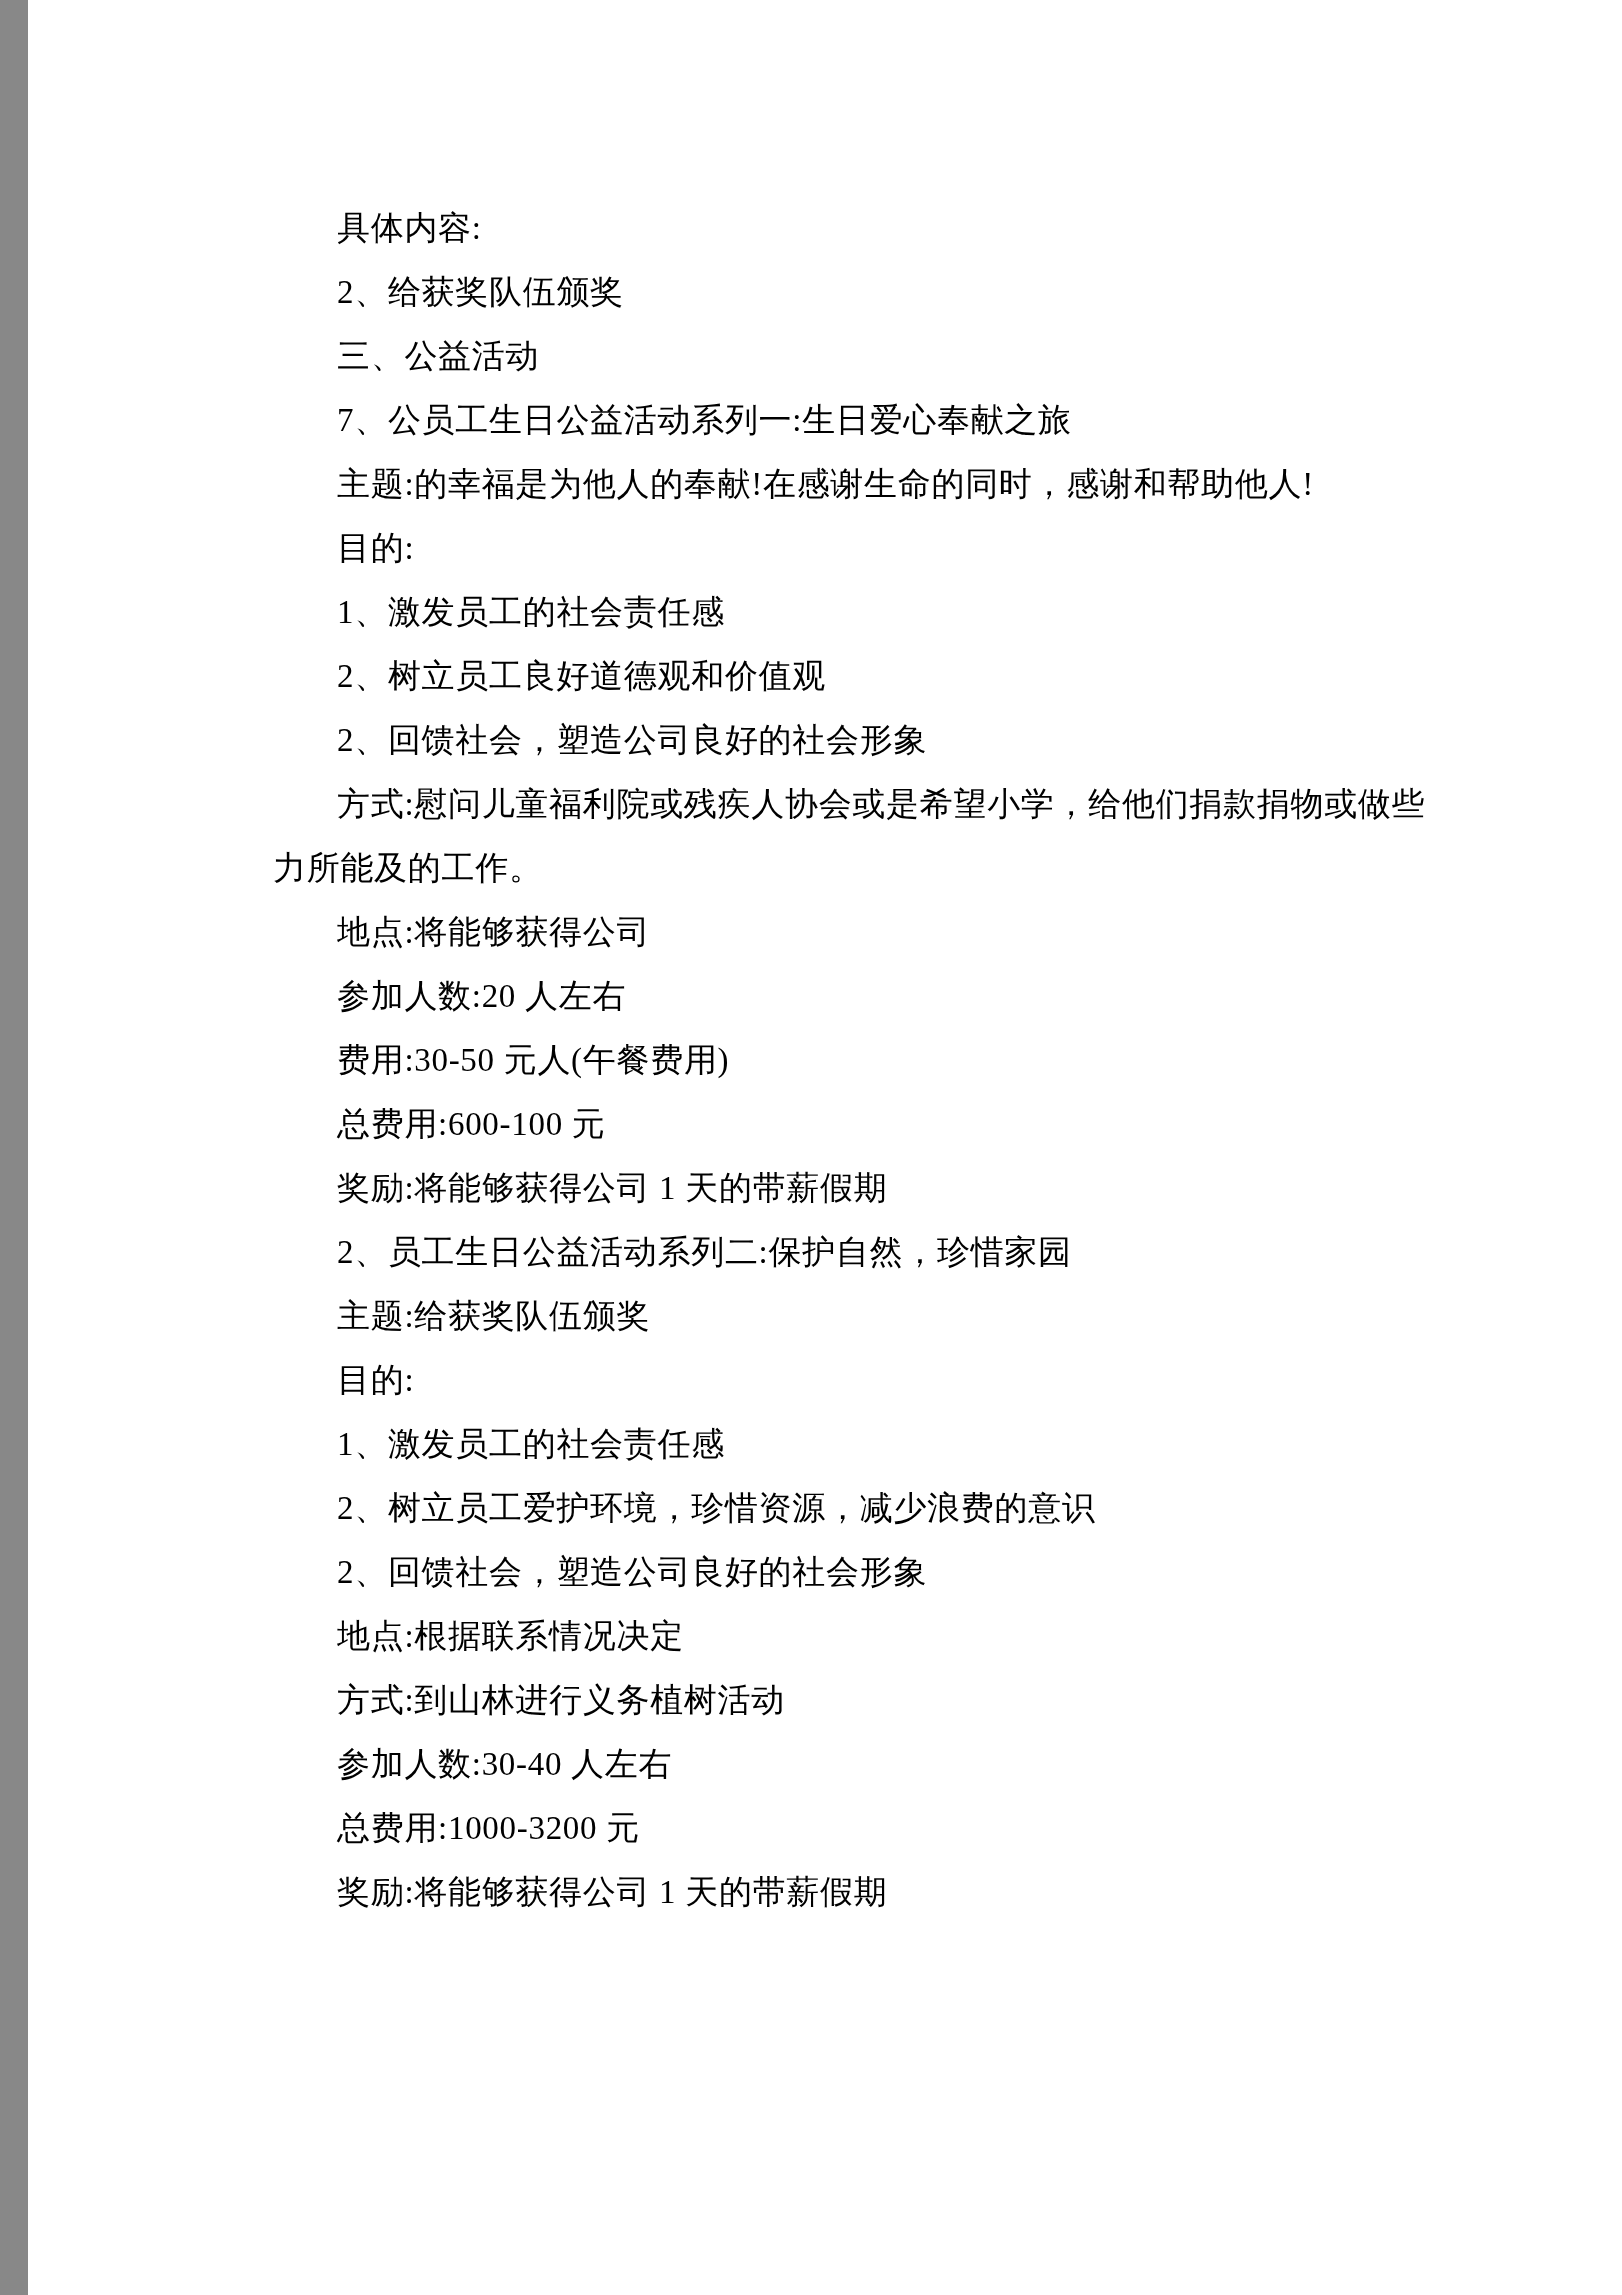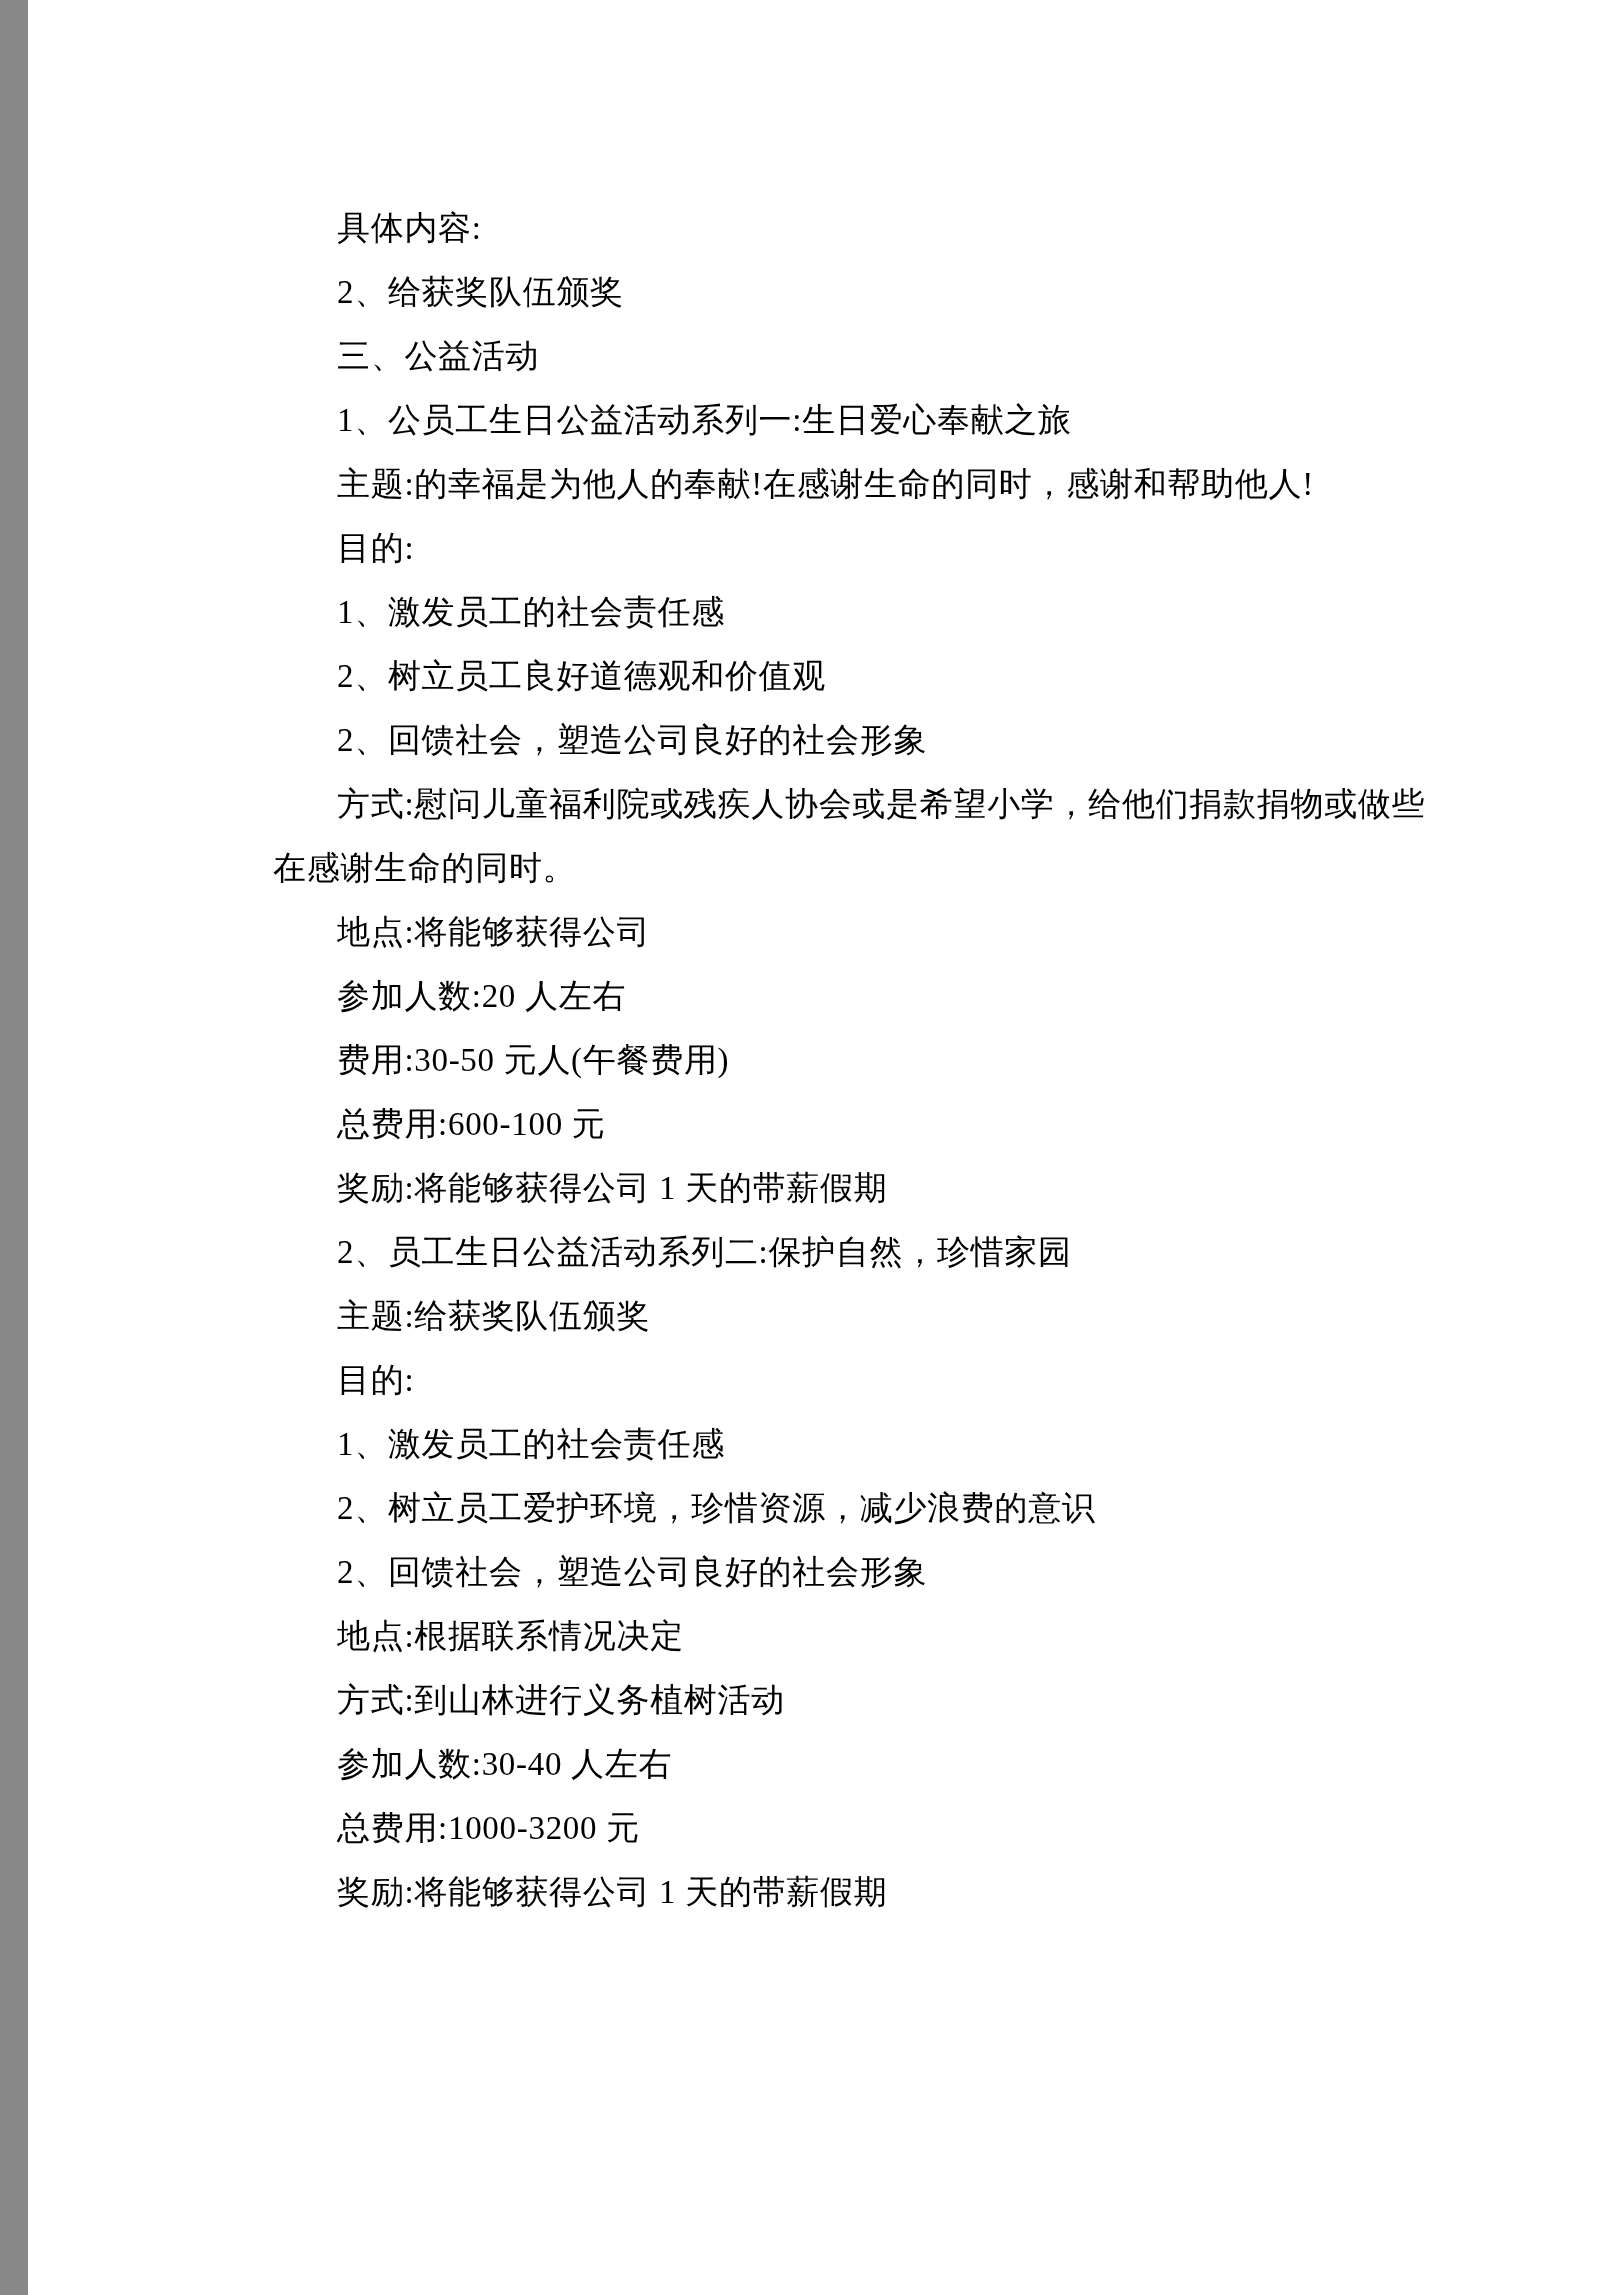"1、公员工生日公益活动系列一:生日爱心奉献之旅" div.line { text: 1 -> 7 }
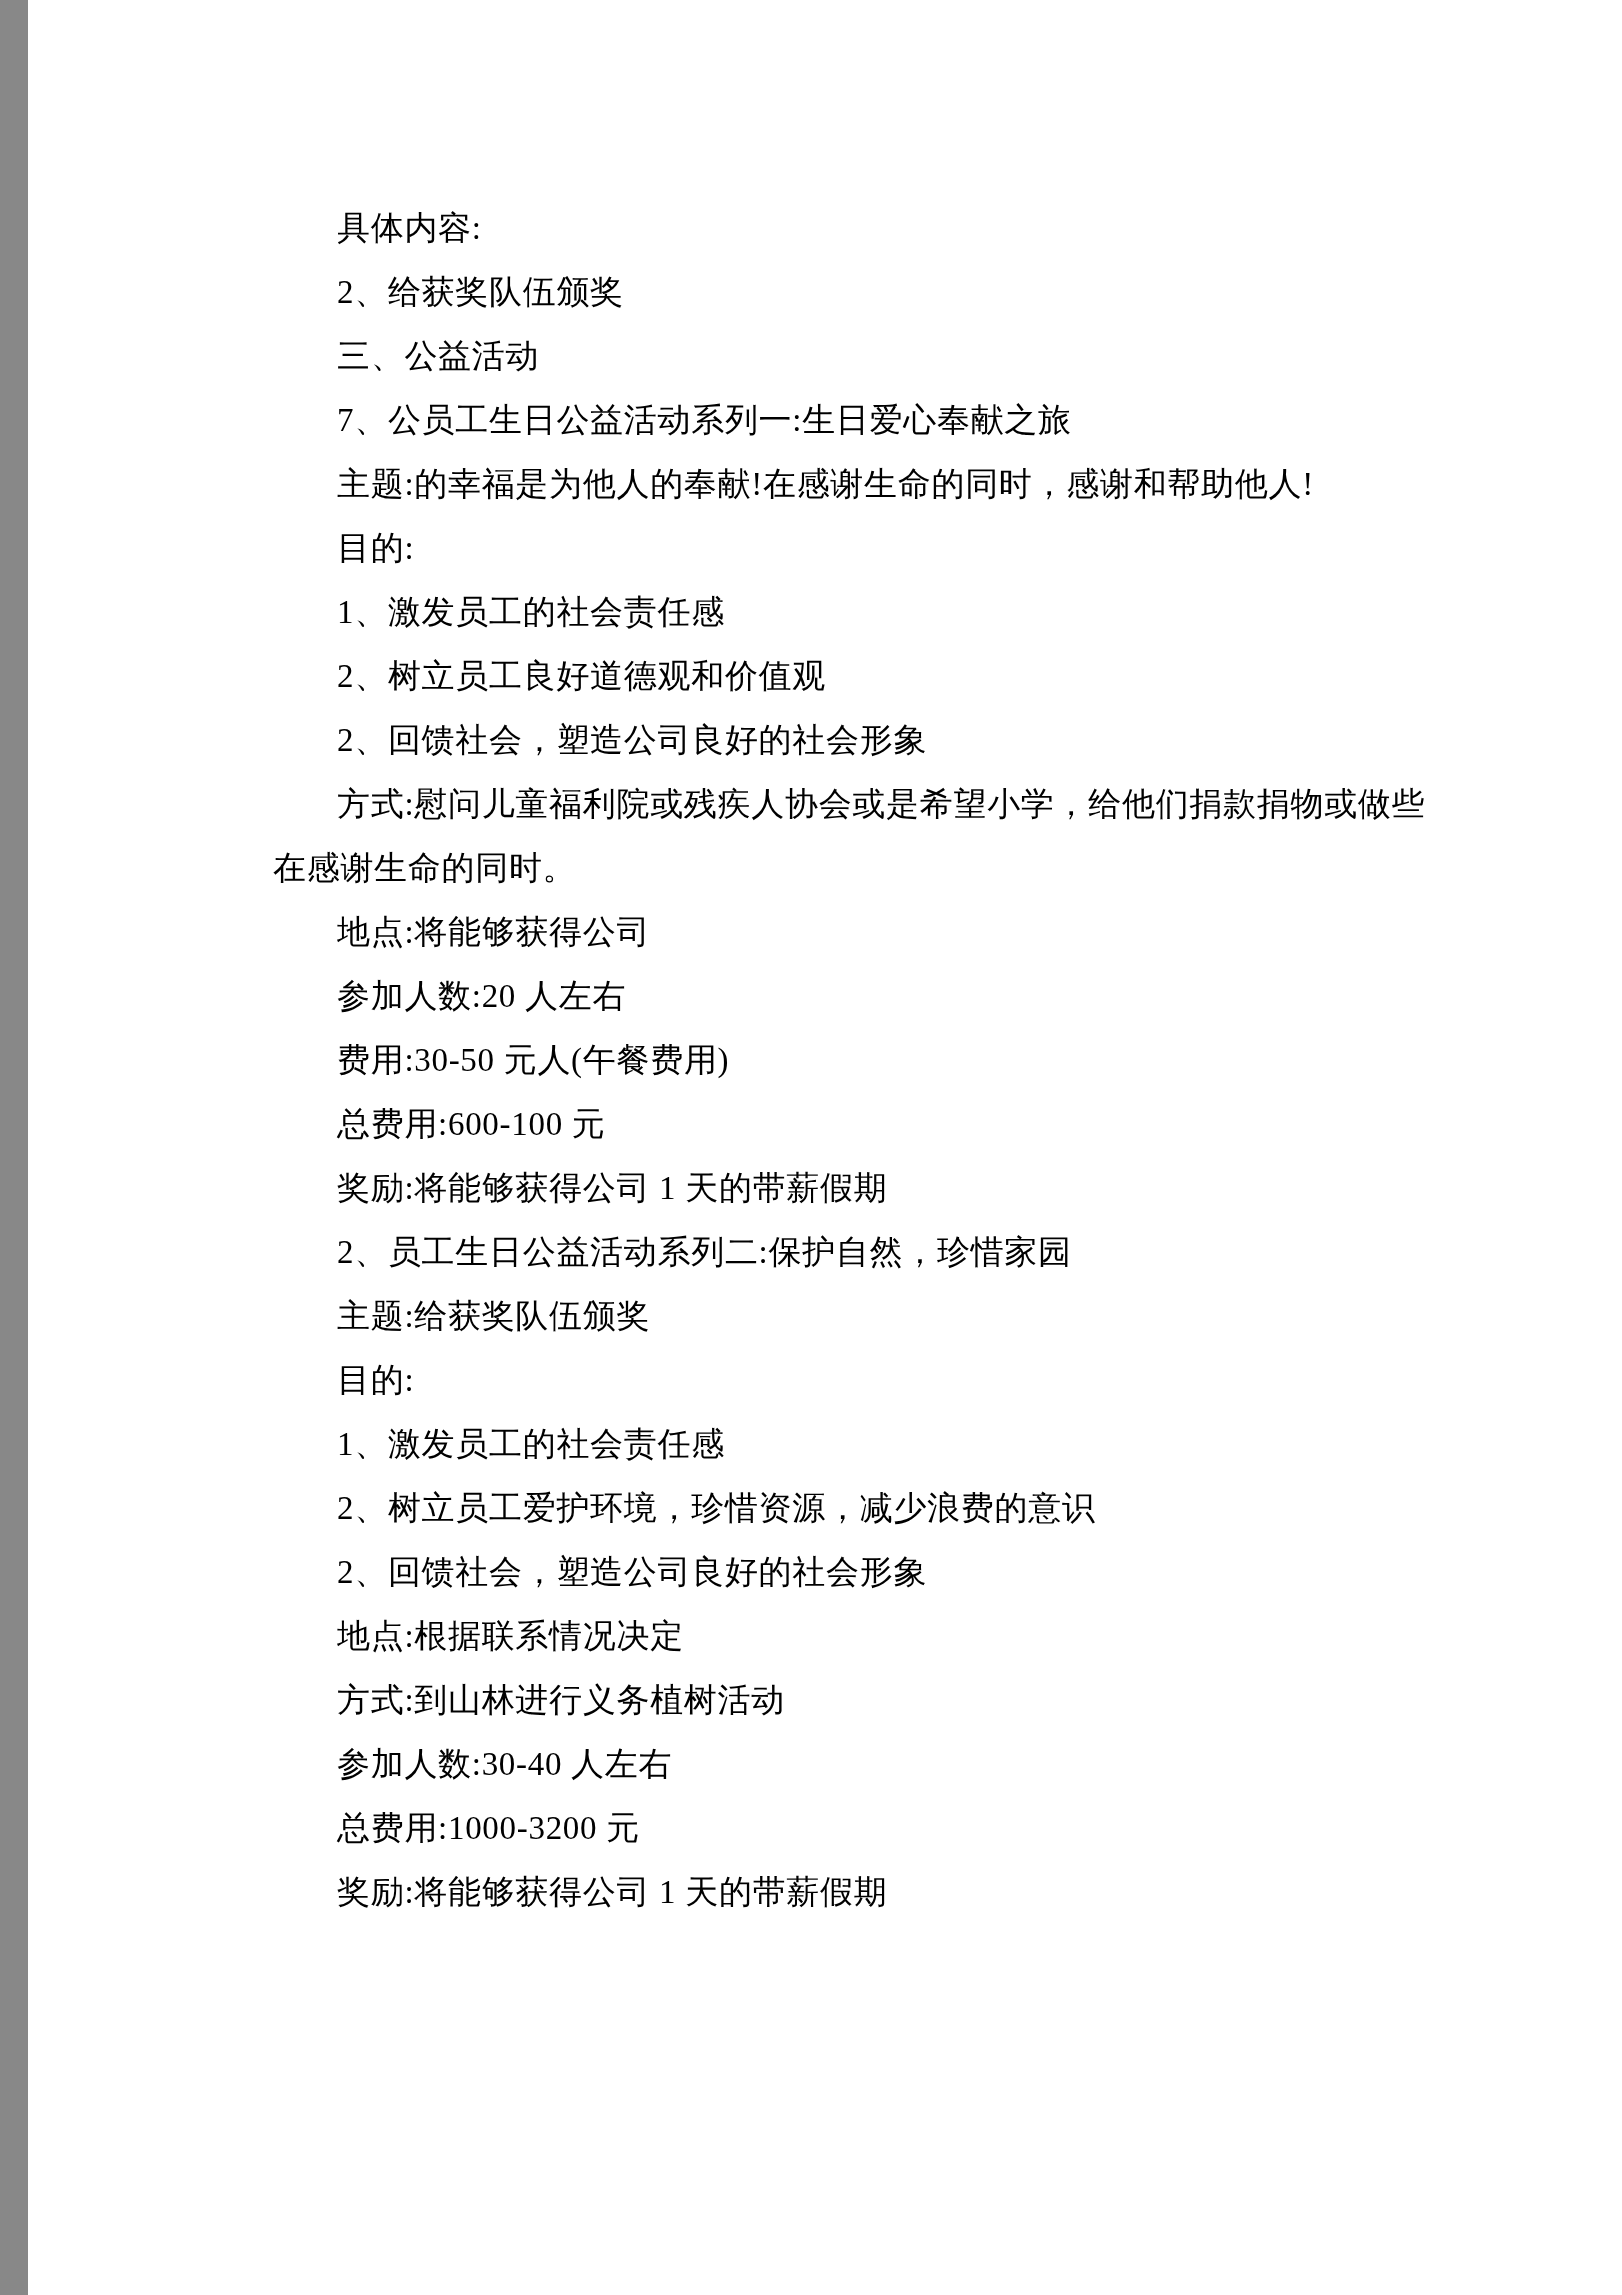"在感谢生命的同时。" div.line { text: 在感谢生命的同时 -> 力所能及的工作 }
